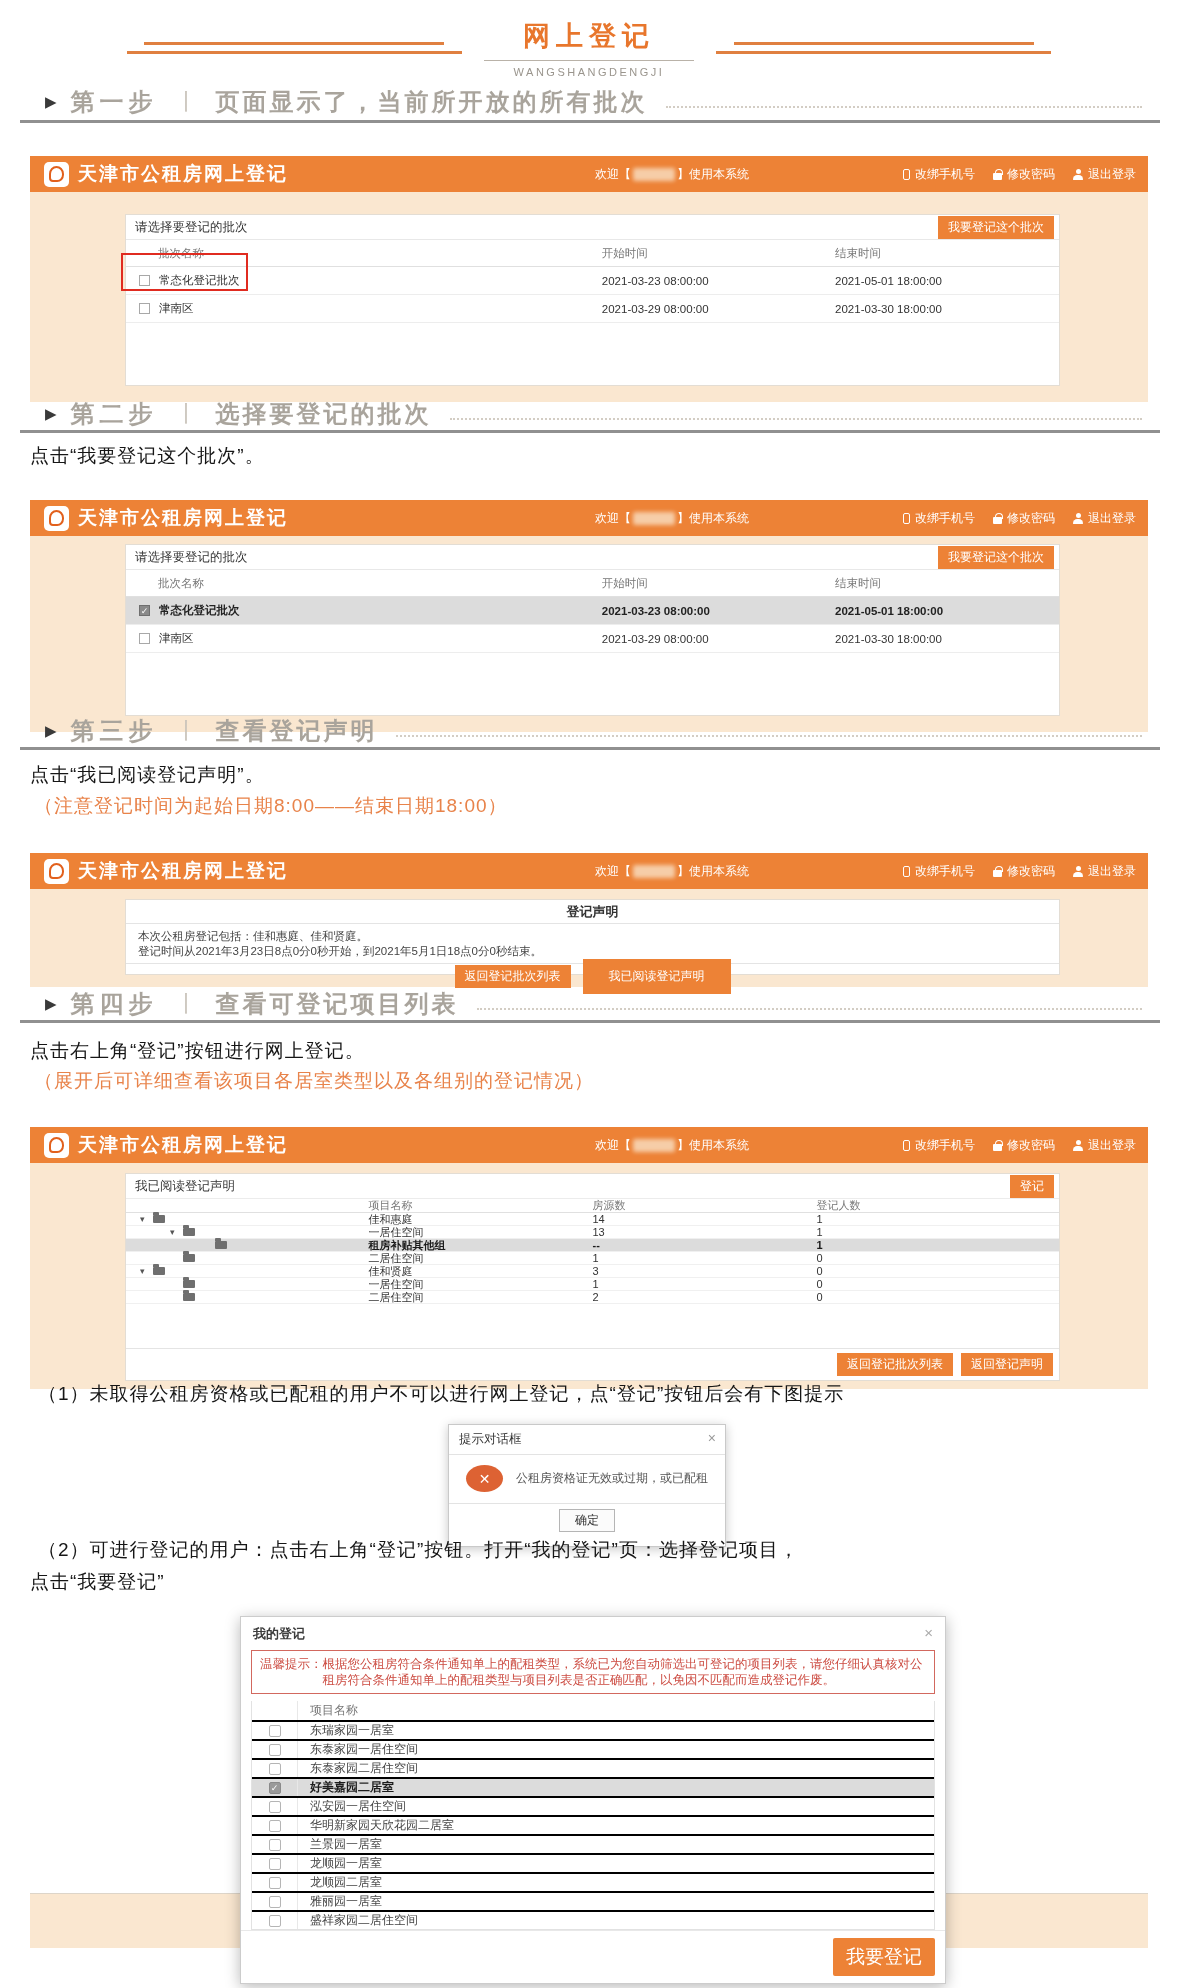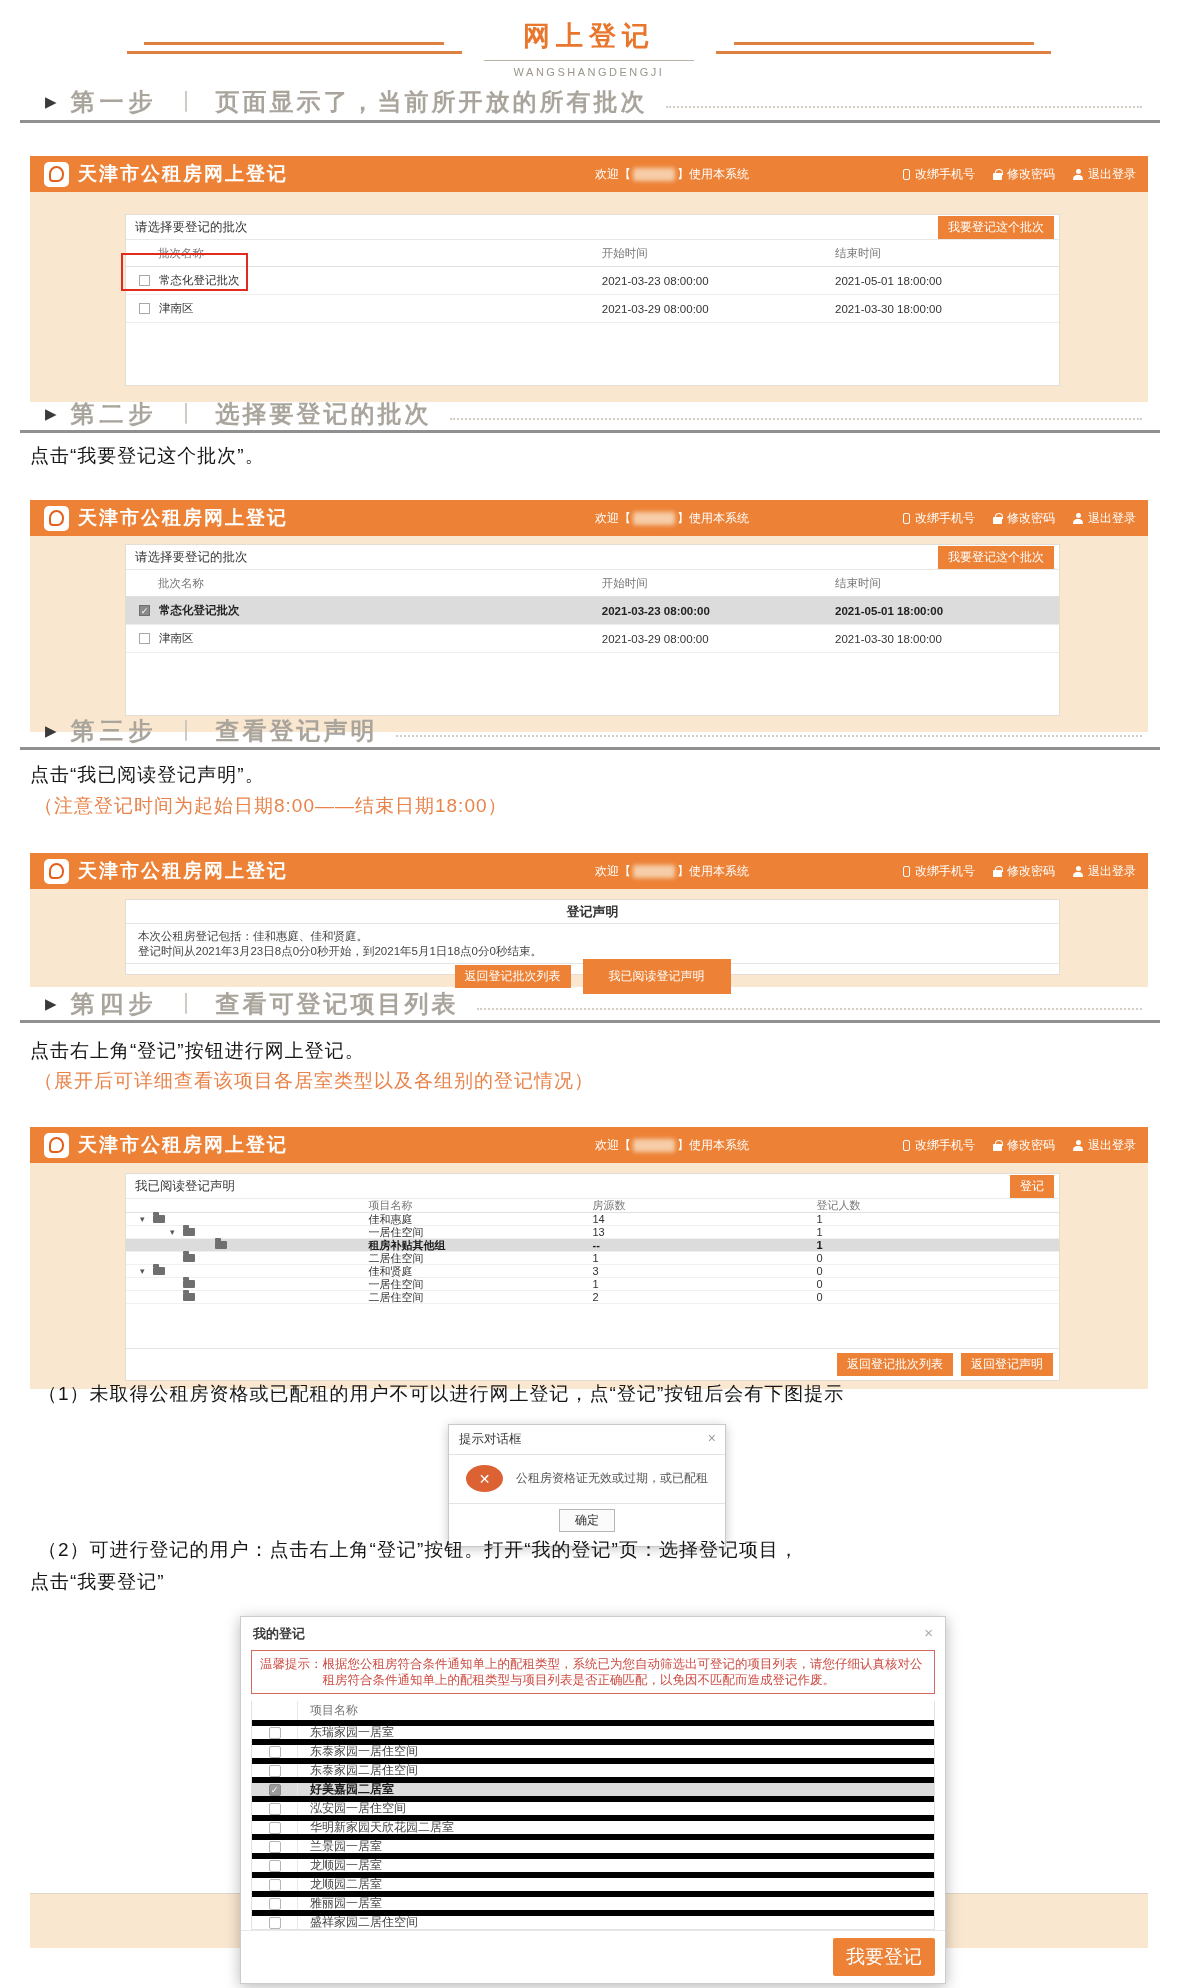"东瑞家园一居室" .mt-row { border-top: 6px solid #000000 -> 2px solid #000000 }
